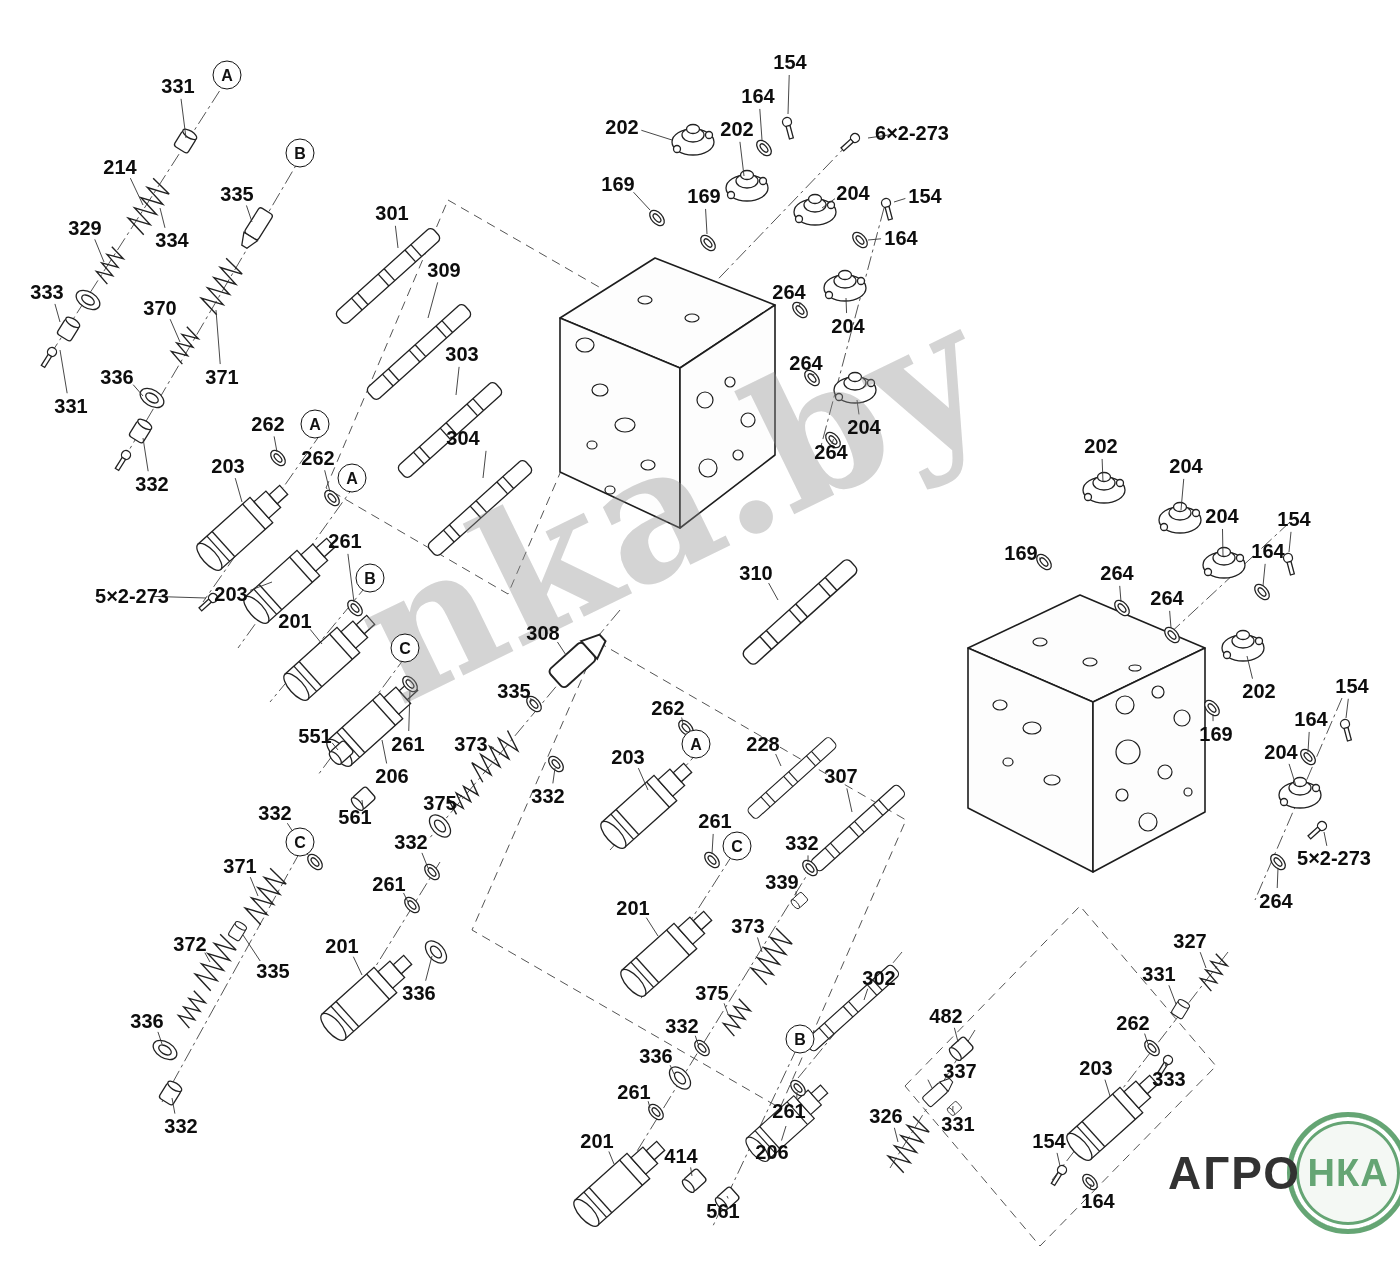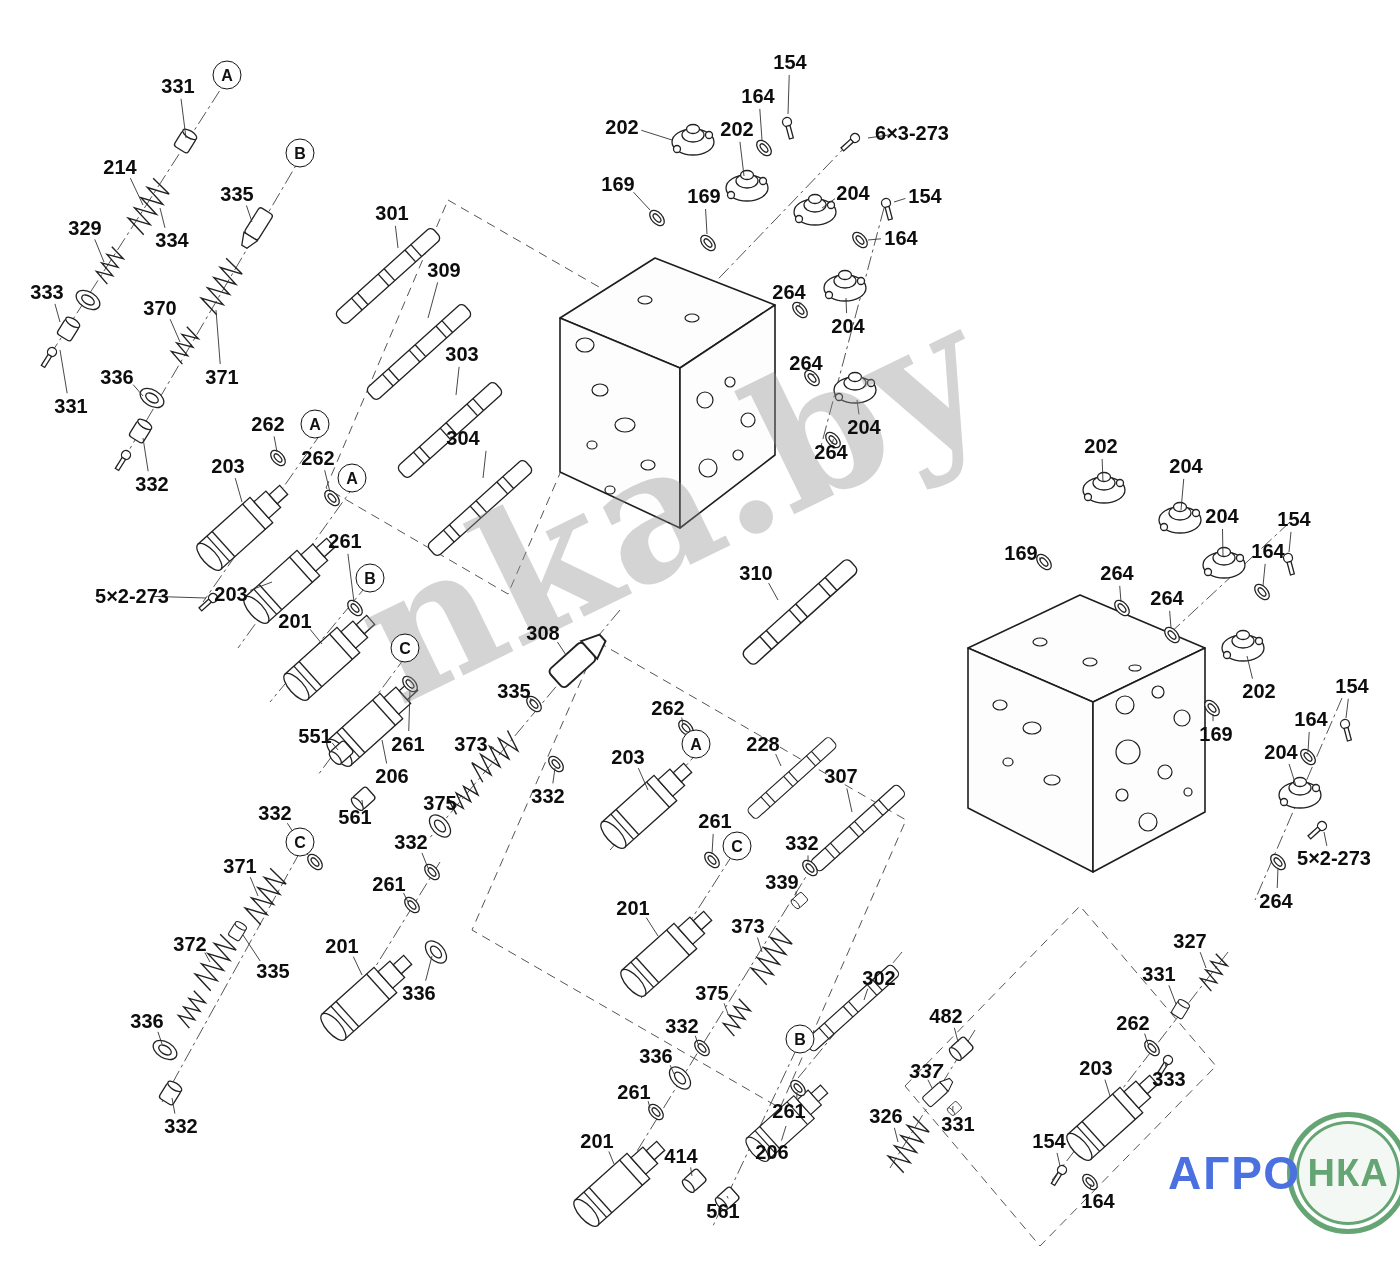"6×3-273" div.plabel { text: 3-273 -> 2-273 }
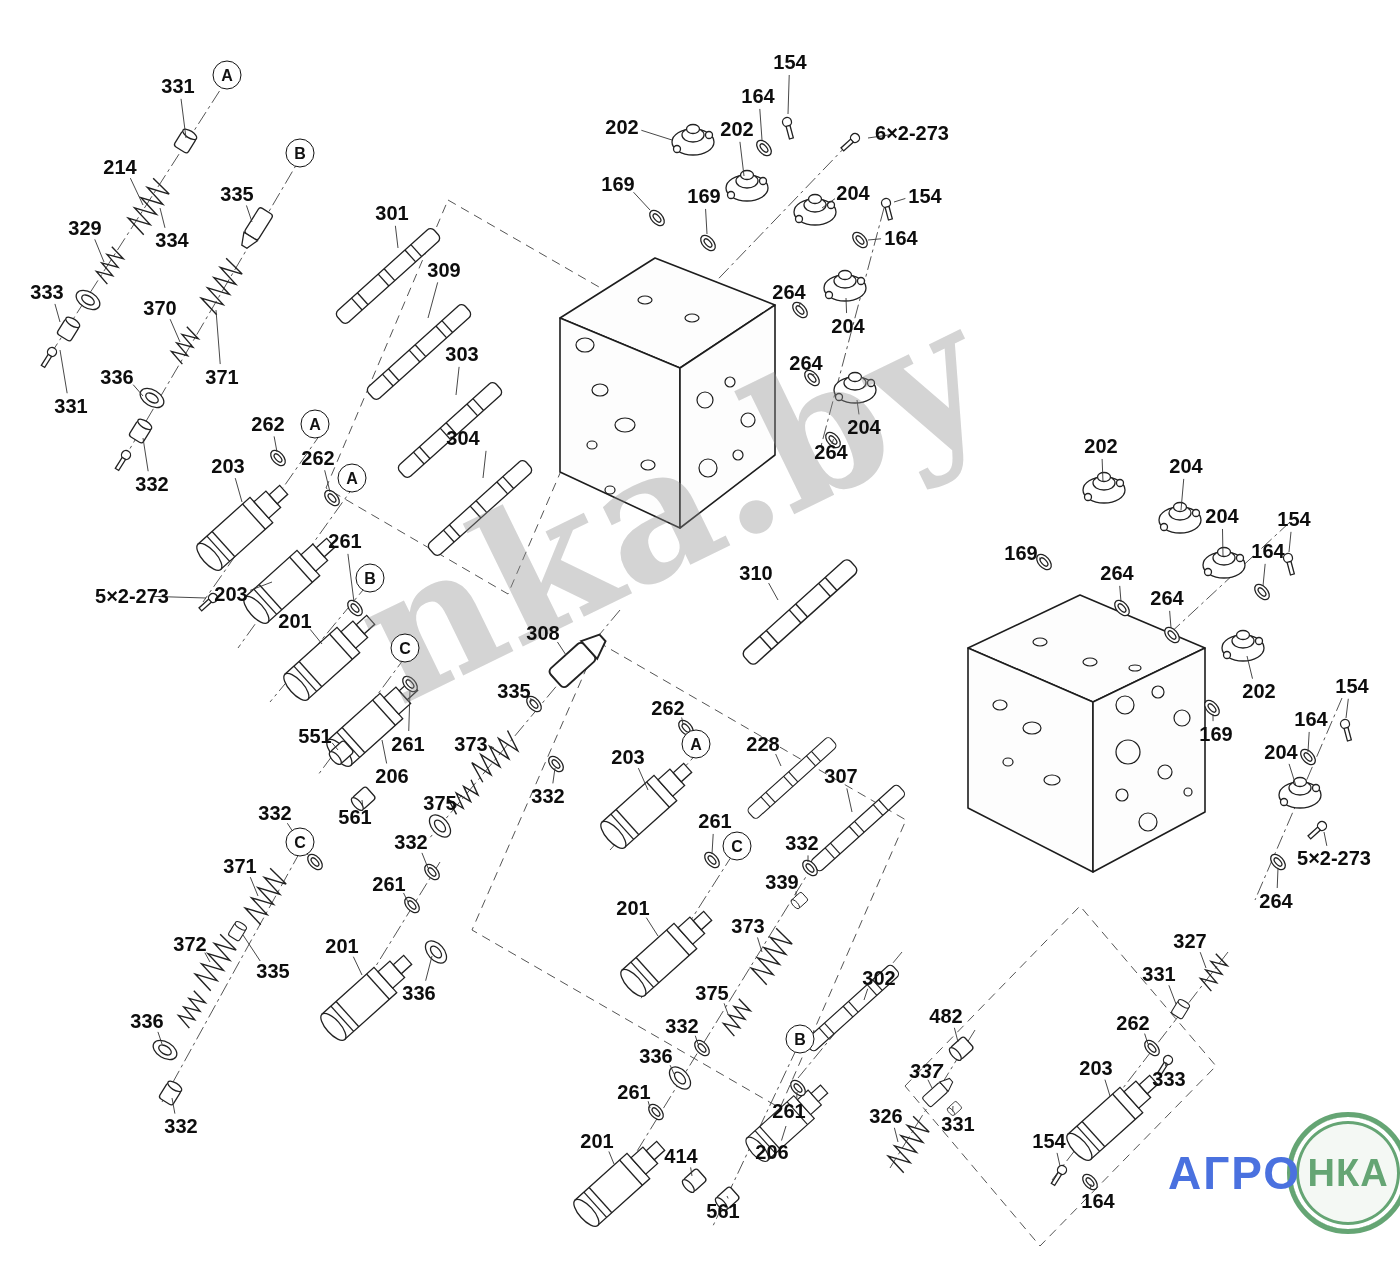"337" div.plabel { font-style: italic -> none; left: 926px -> 960px }
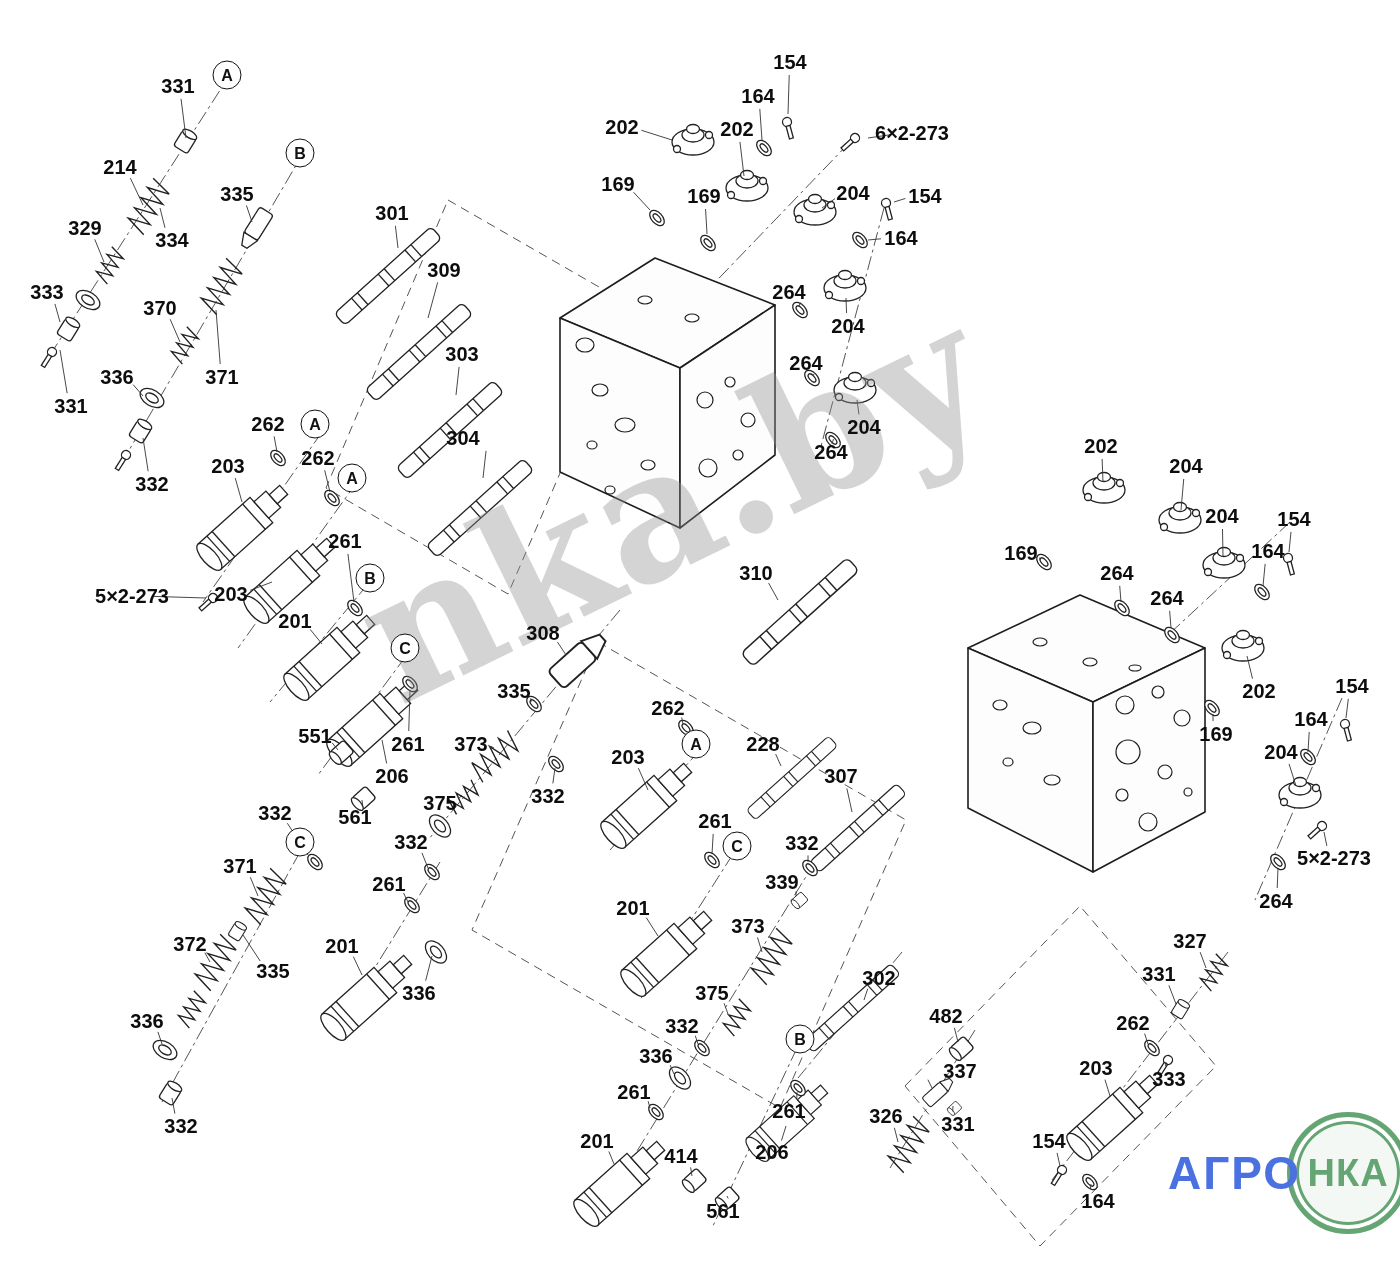"АГРО" .logo-text { color: #1d4ed8 -> #000000 }
